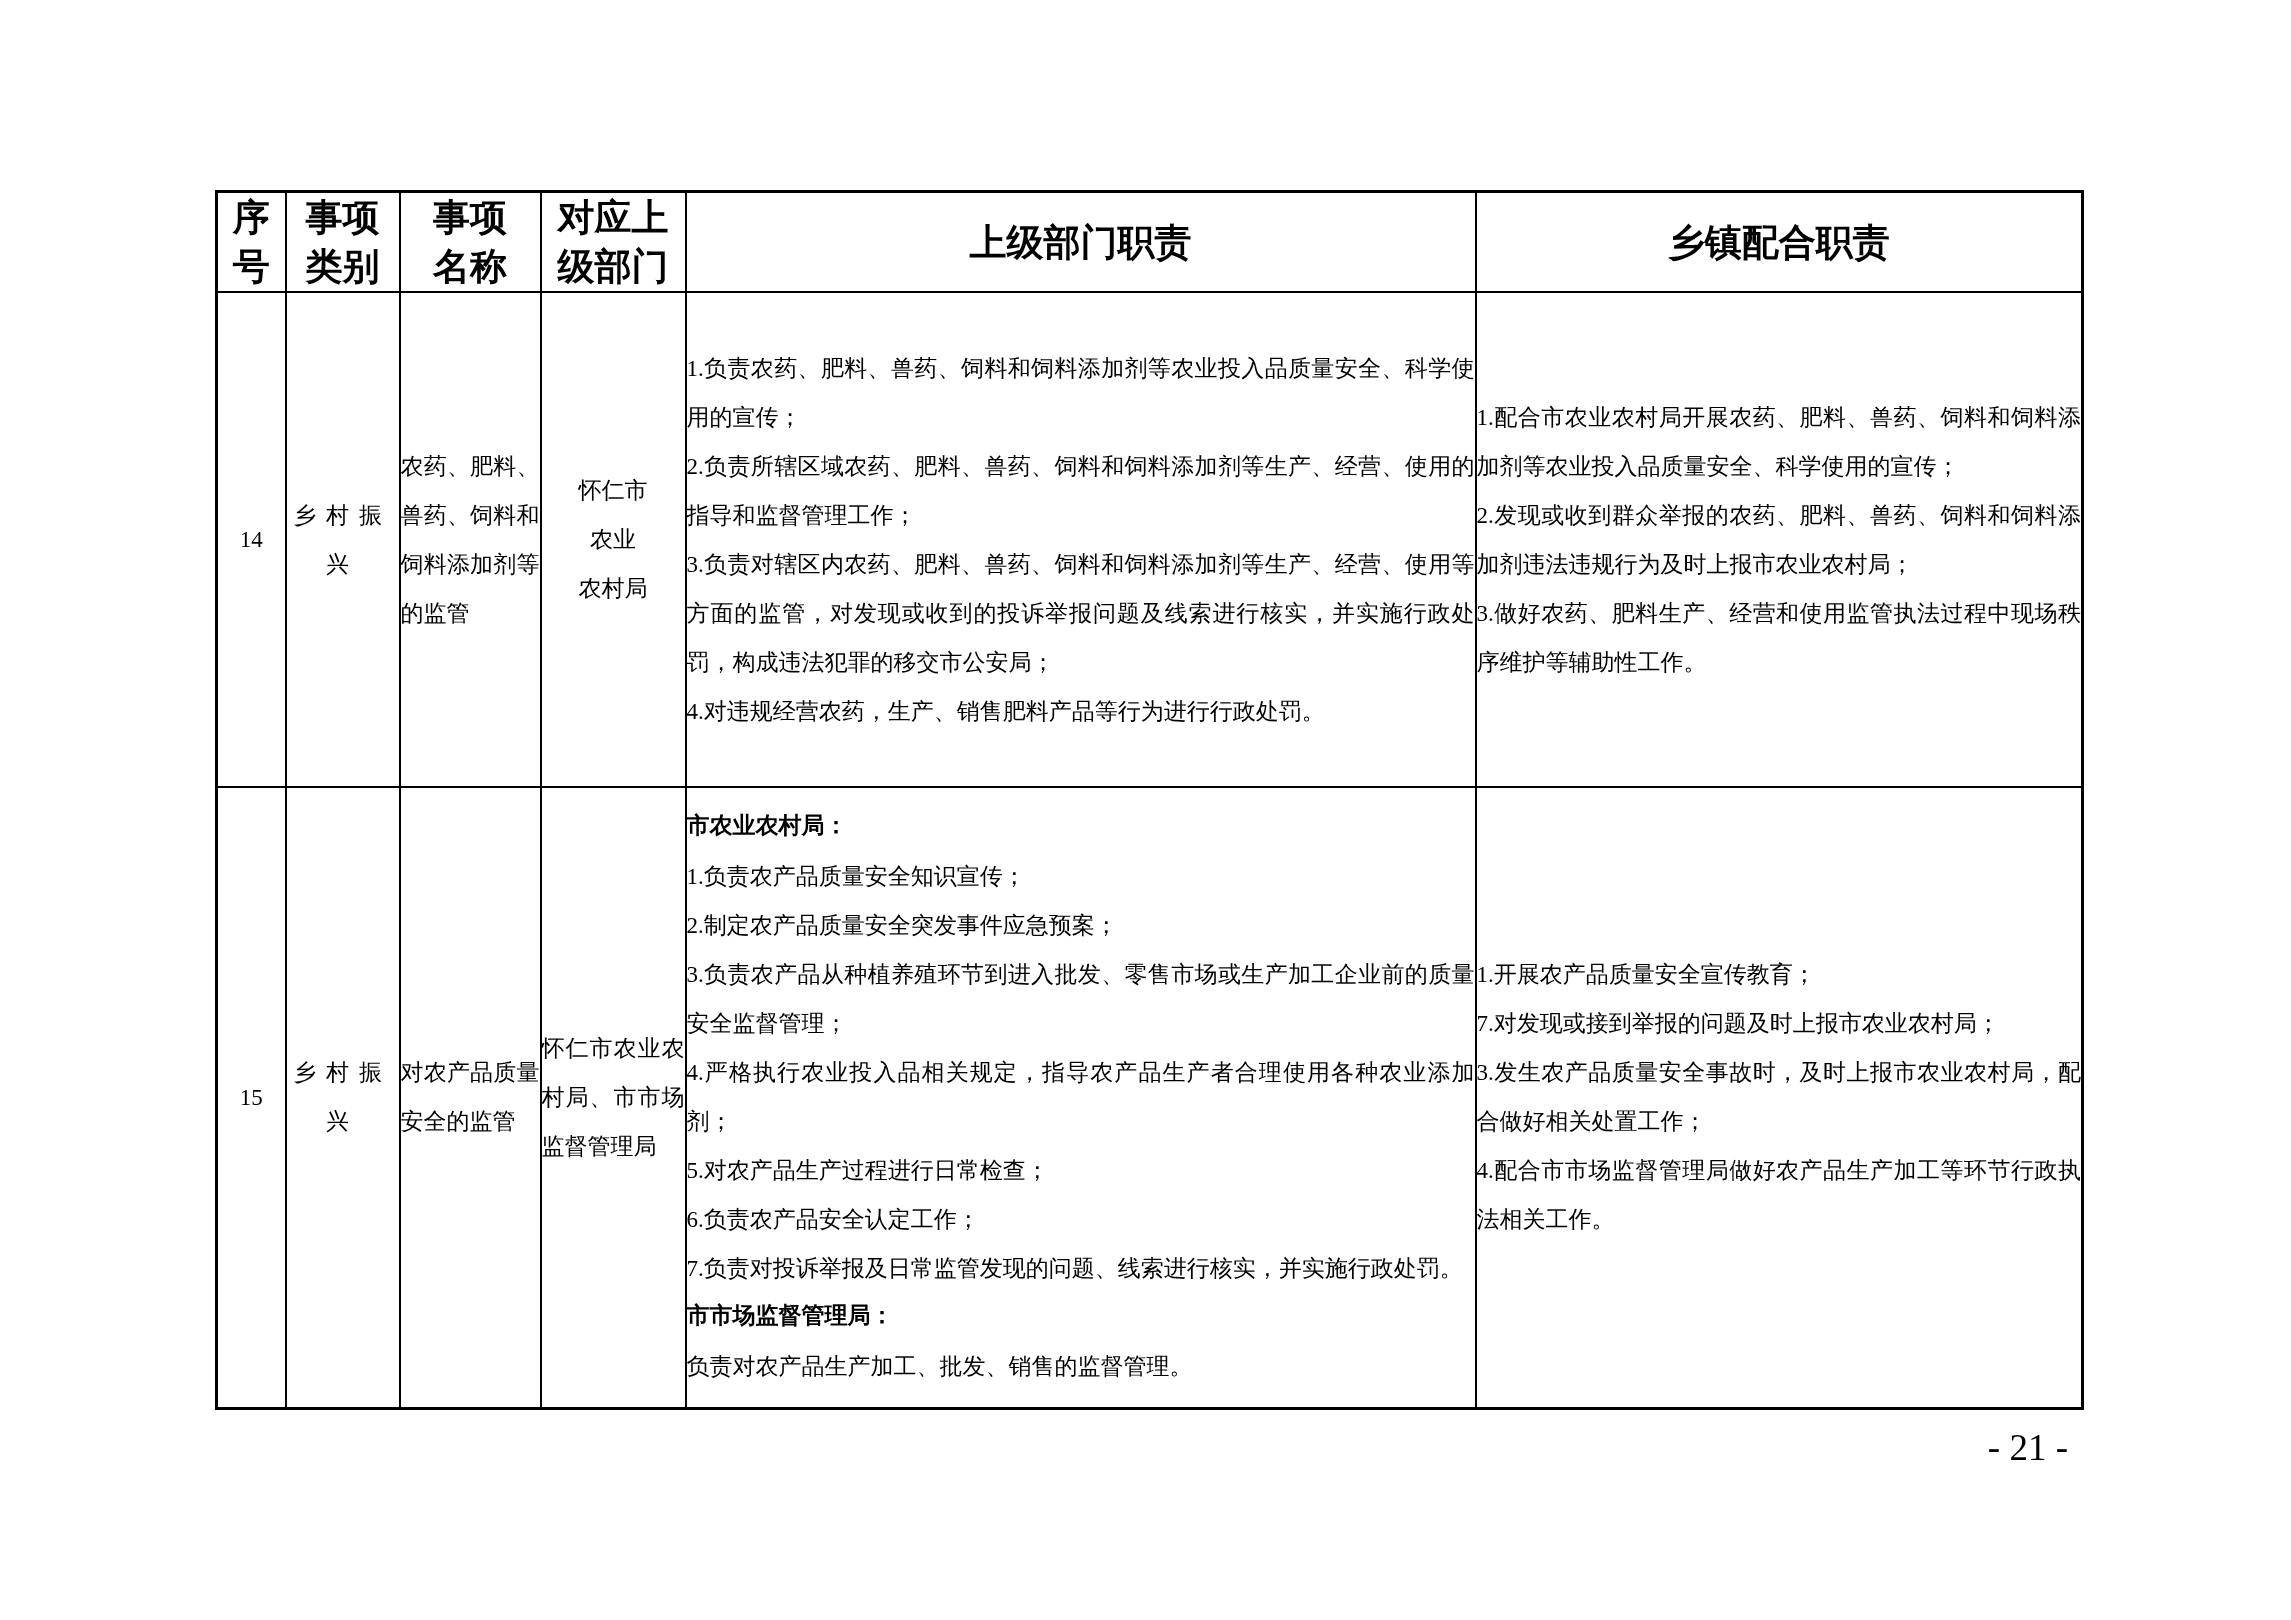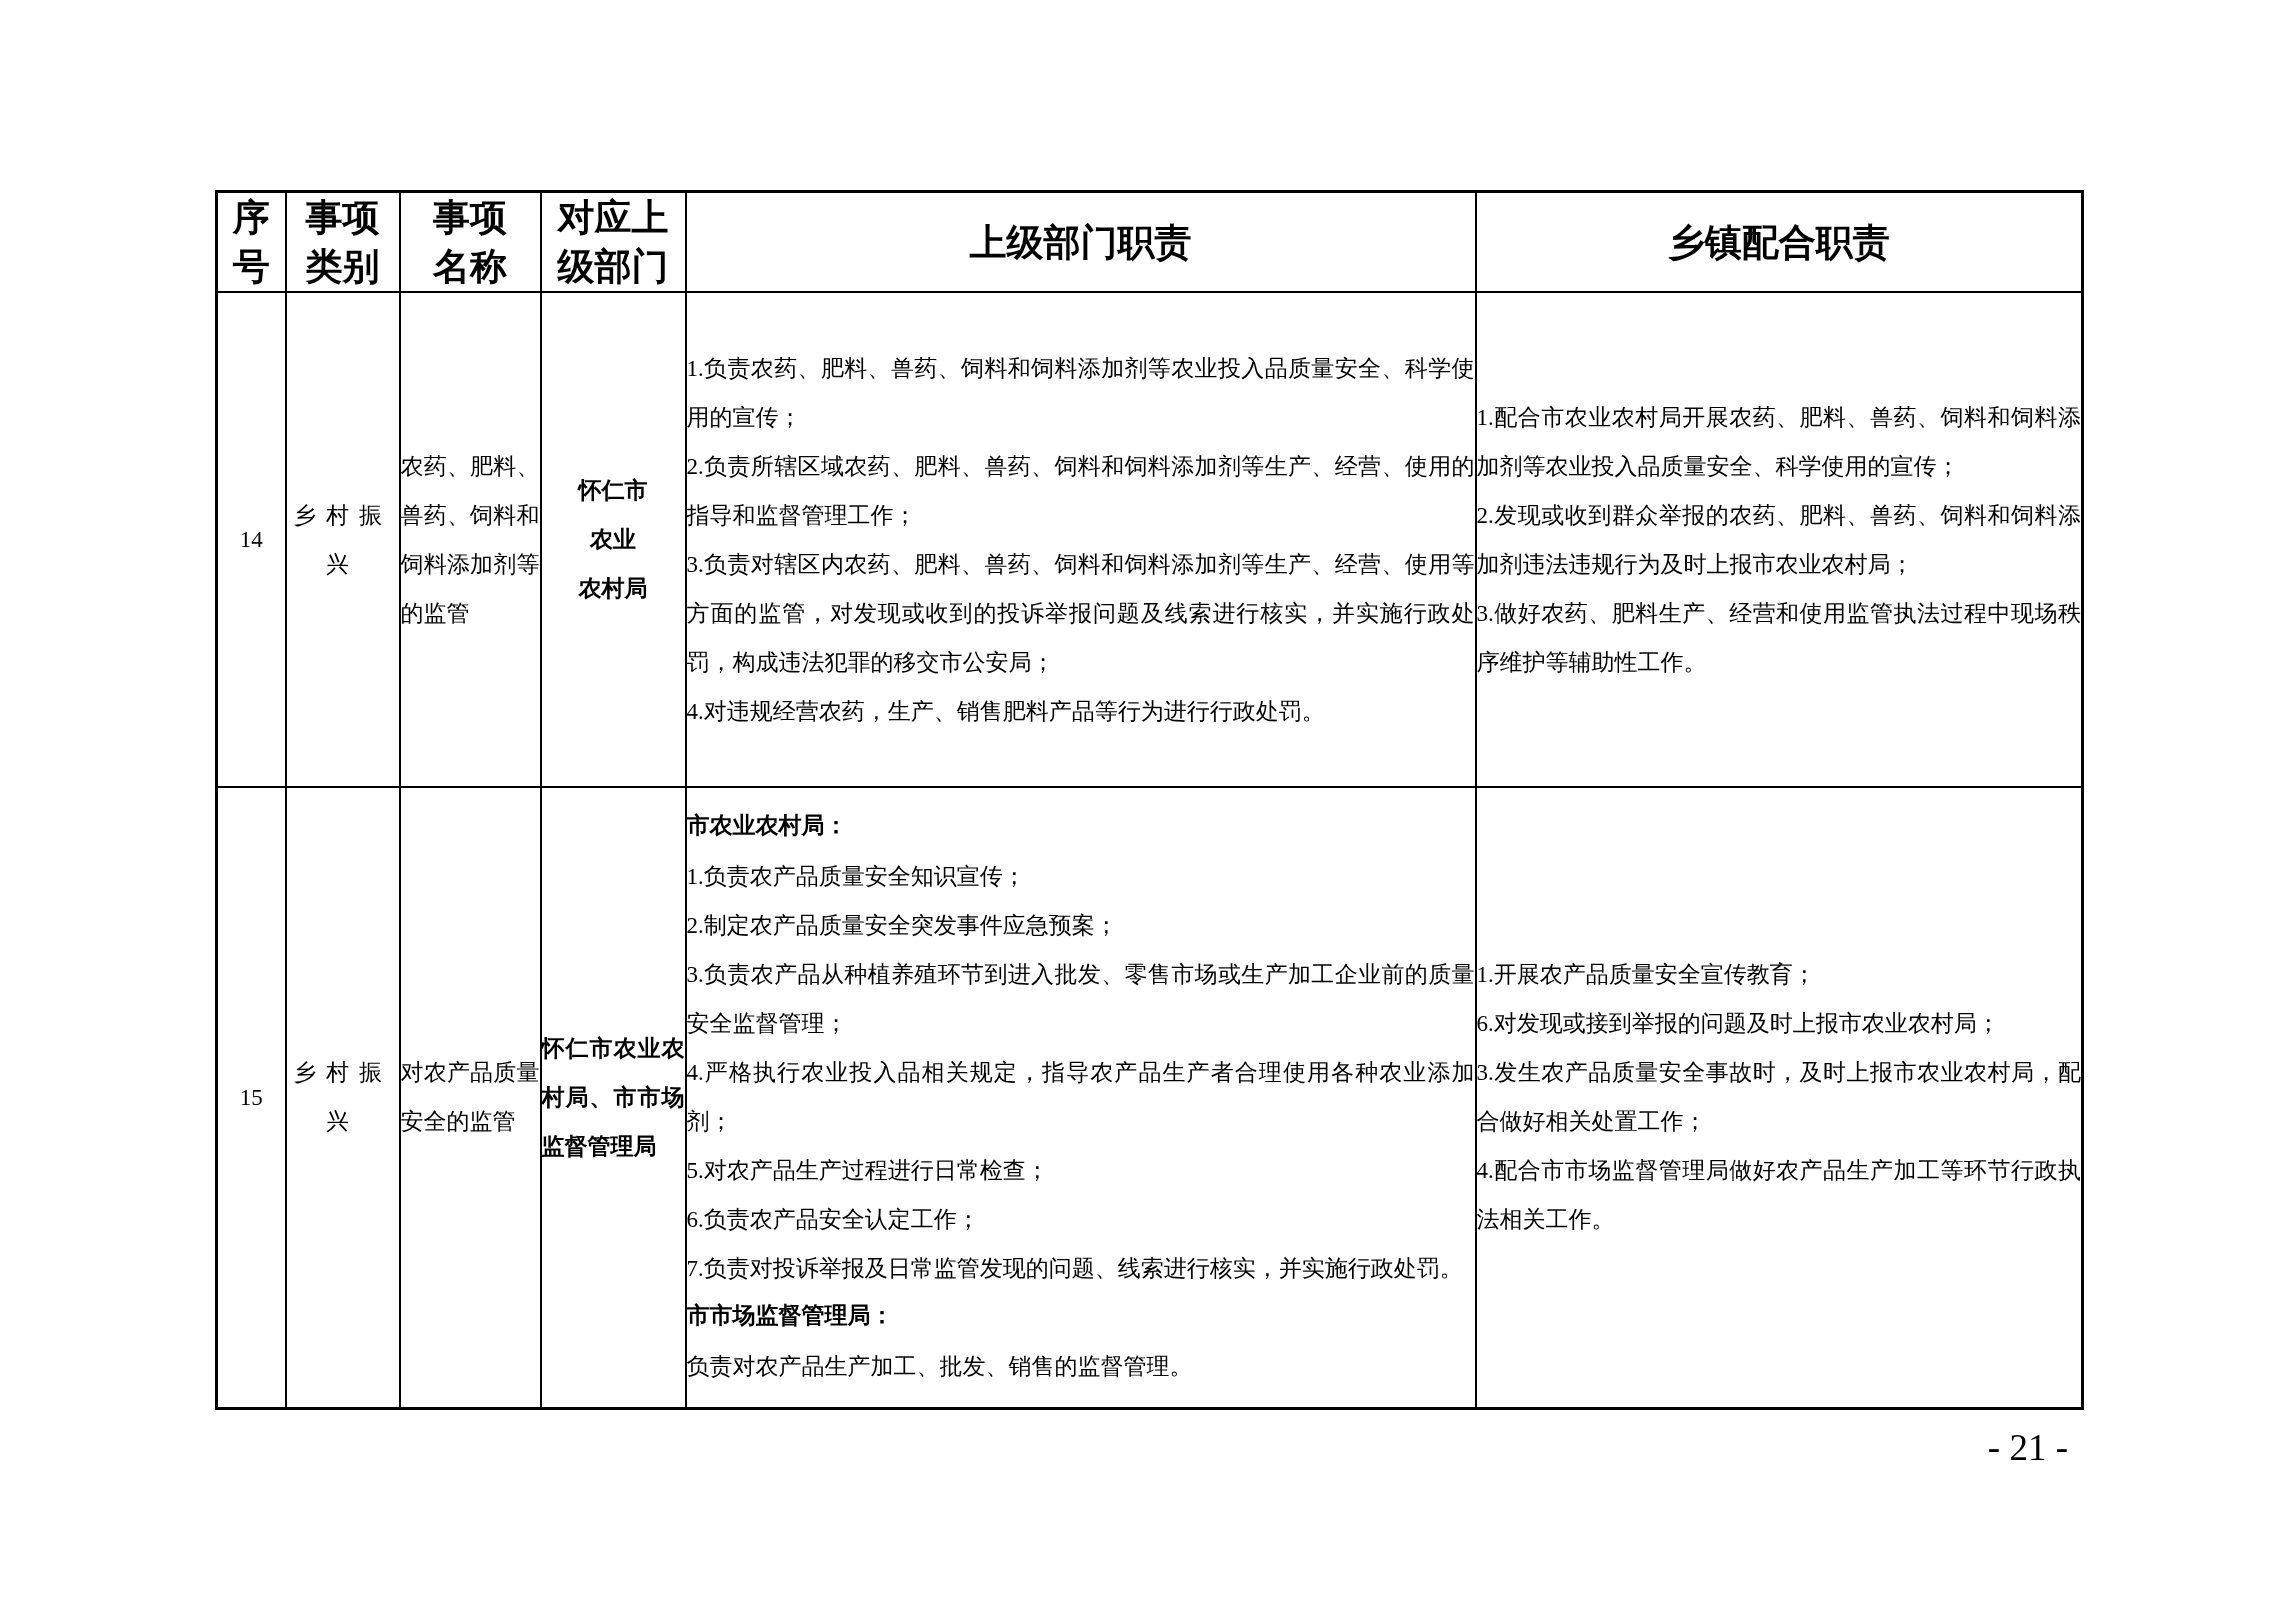"怀仁市" .cell-dept { font-weight: bold -> none }
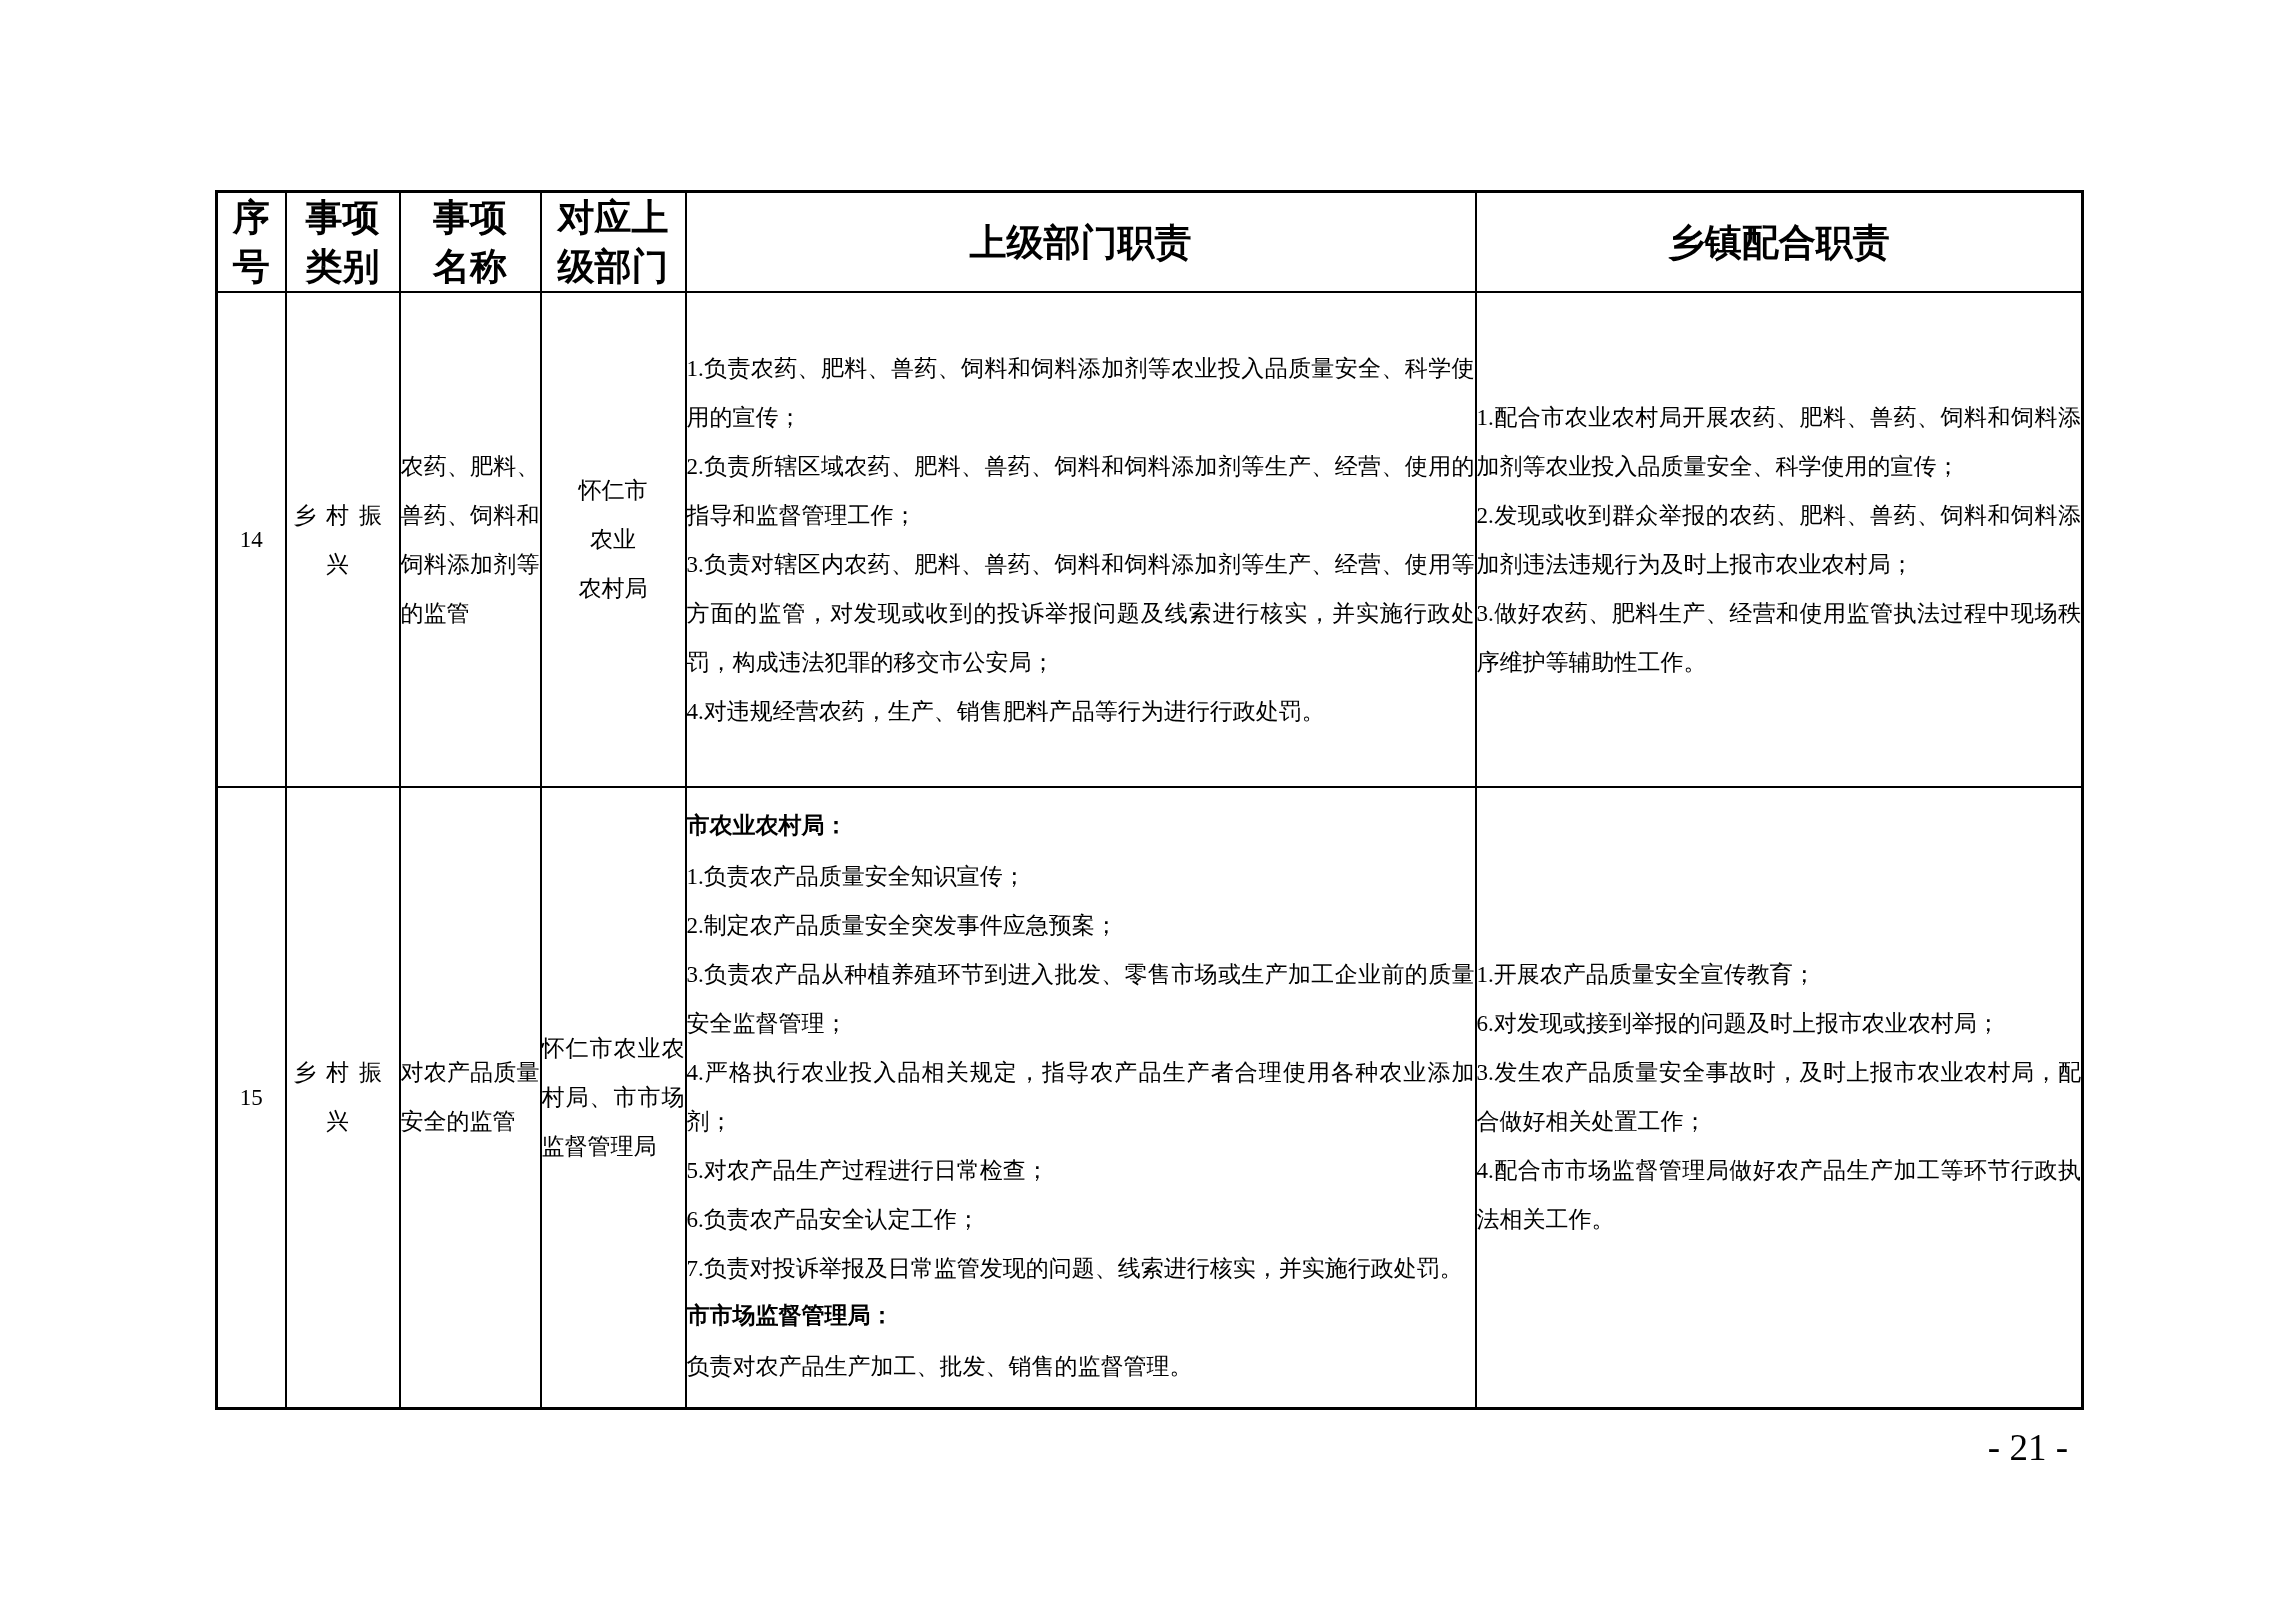"6.对发现或接到举报的问题及时上报市农业农村局；" p { text: 6 -> 7 }
